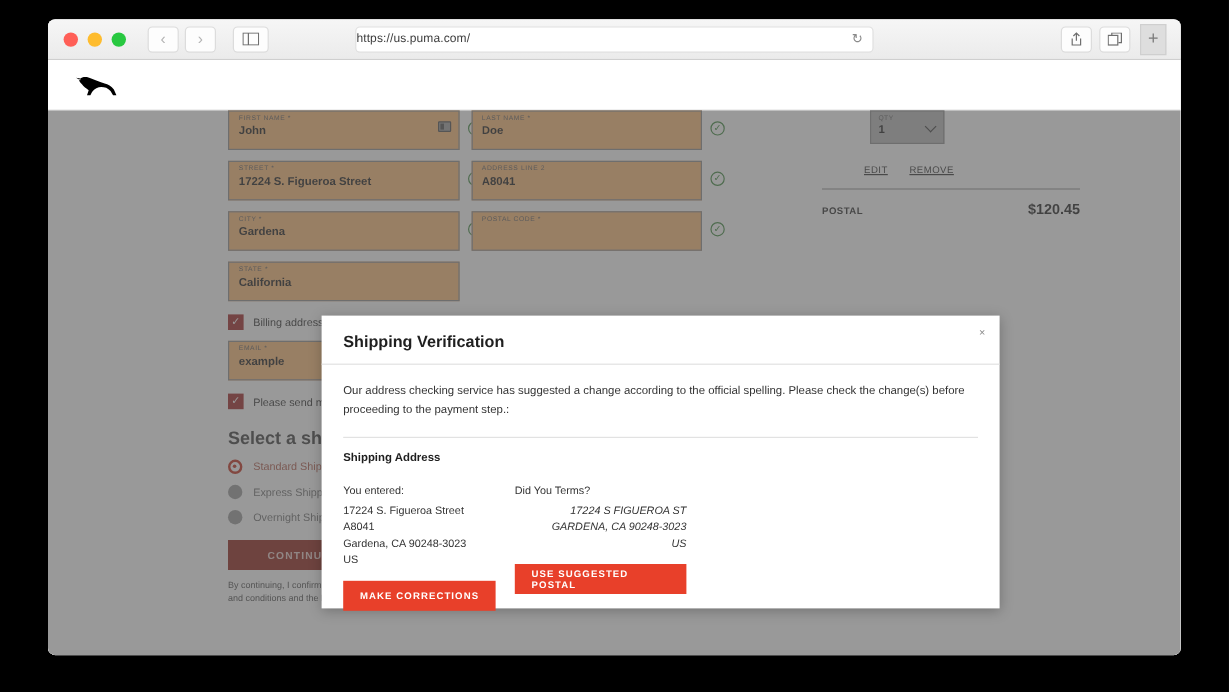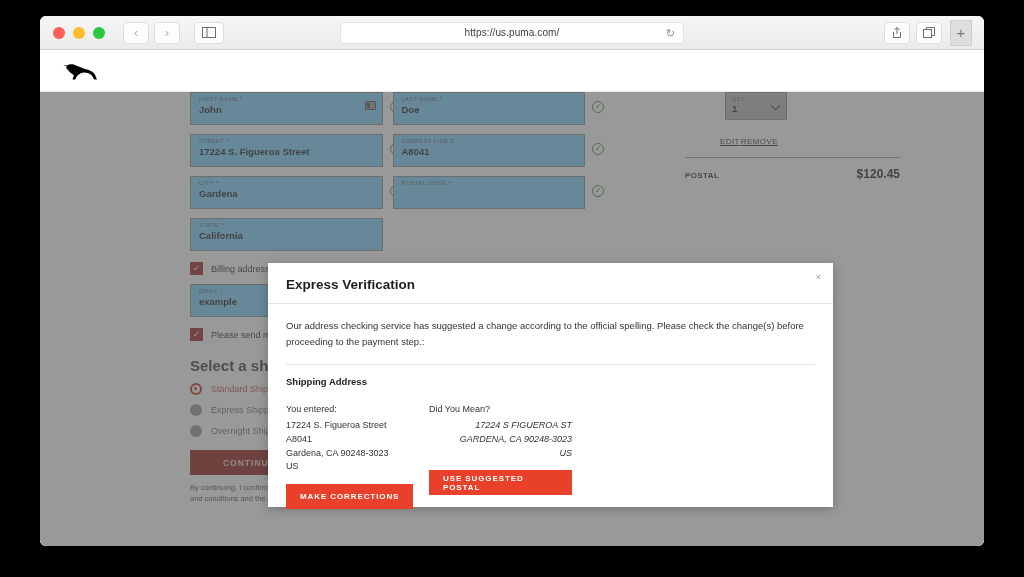"https://us.puma.com/" .urlbar { justify-content: center -> flex-start; width: 344px -> 432px }
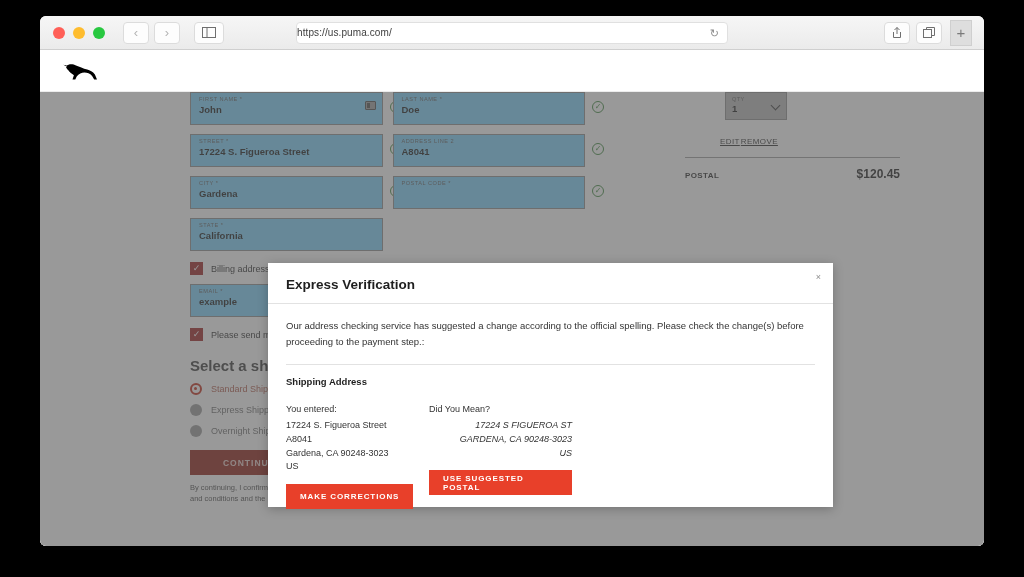"John" .field { background: #7dd3fc -> #fdba74 }
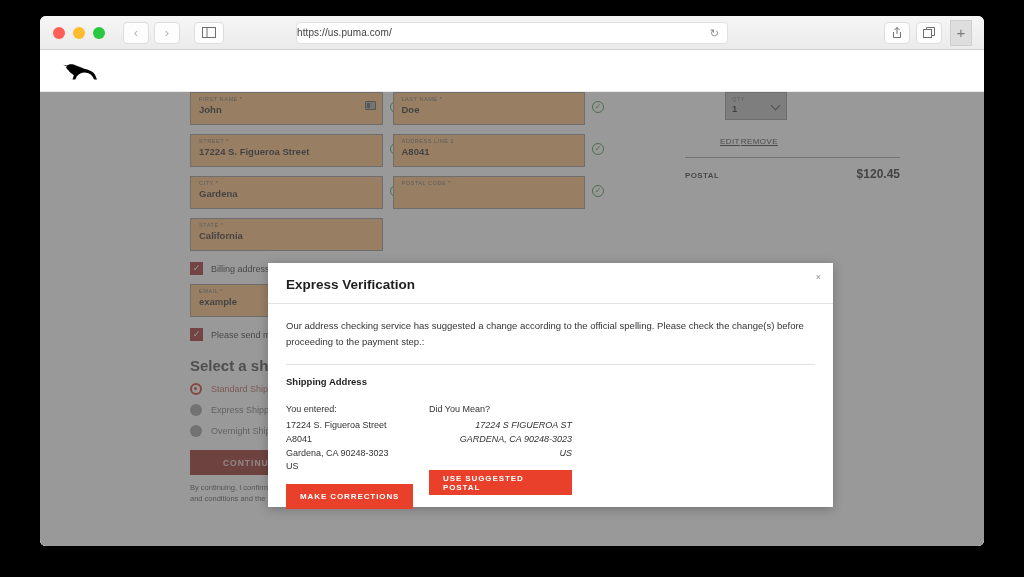"EDIT" .editrow { gap: 1px -> 18px }
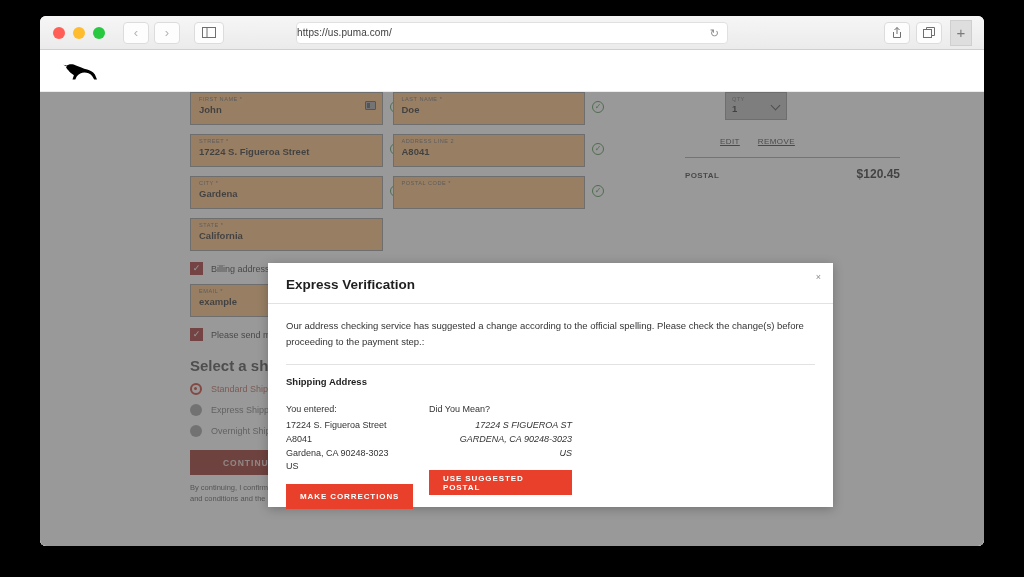"Express Verification" div.modal-title { text: Express -> Shipping }
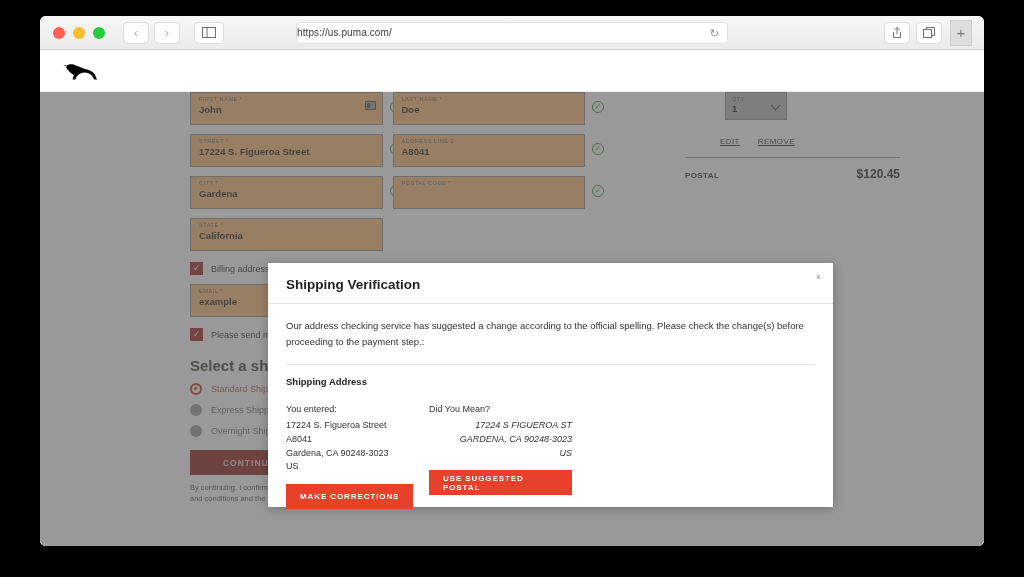"Did You Mean?" div.addr-head { text: Mean -> Terms }
